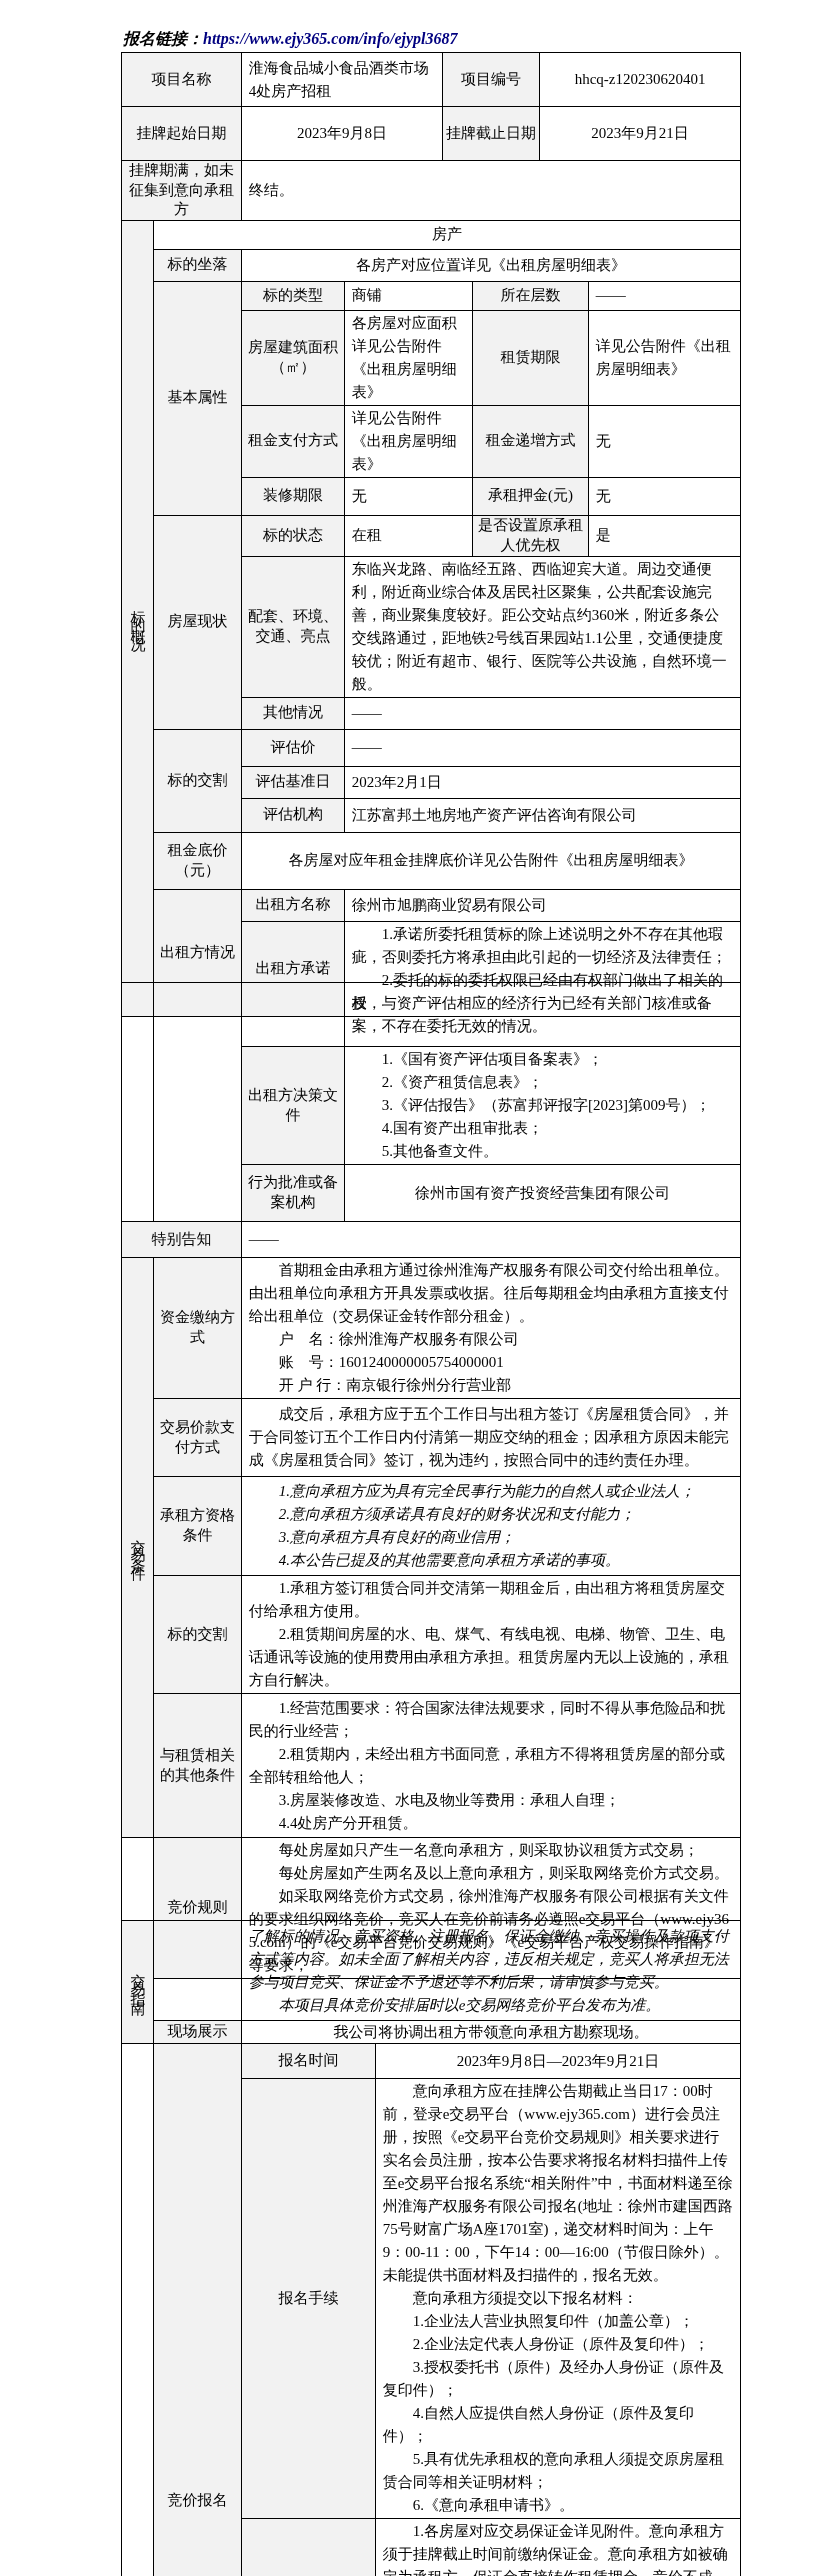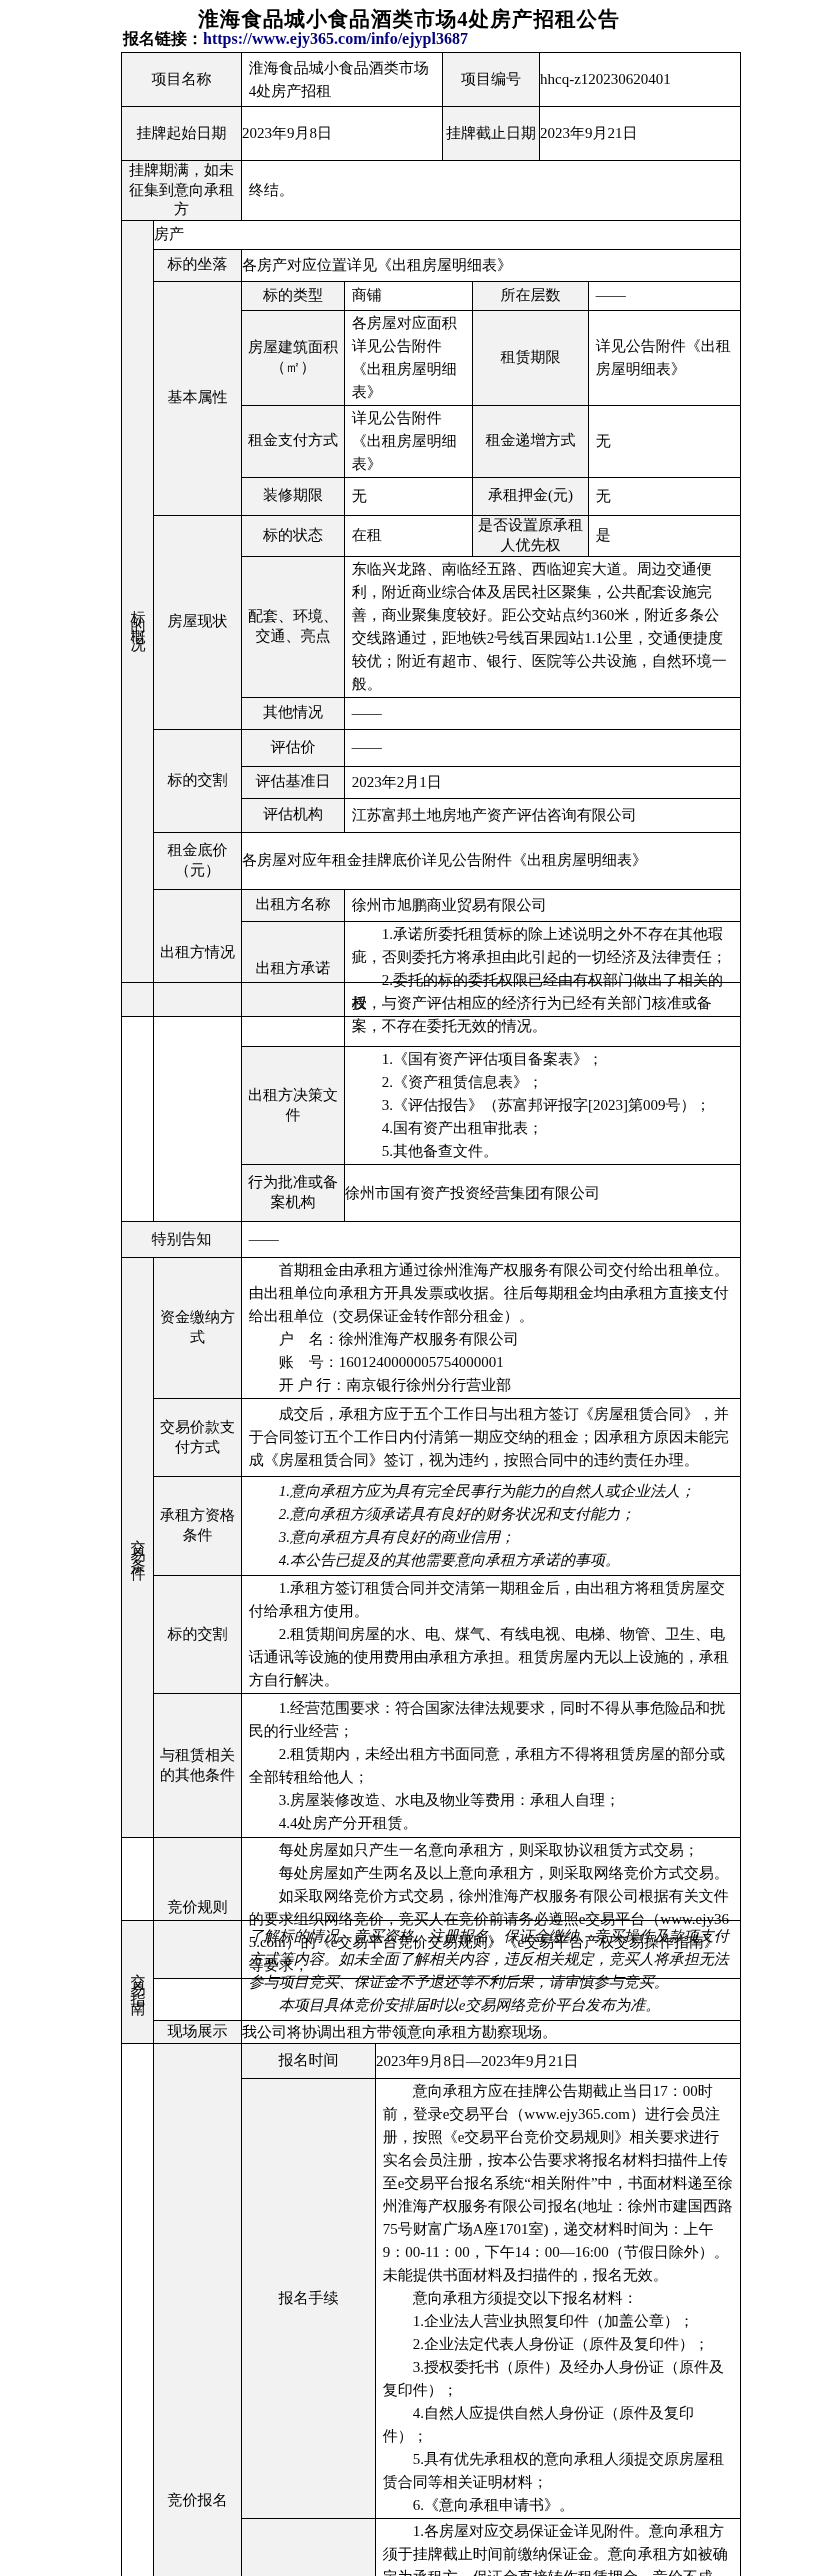"淮海食品城小食品酒类市场4处房产招租公告" div.doc-title { html: <div>淮海食品城小食品酒类市场4处房产招租公告</div> -> none }
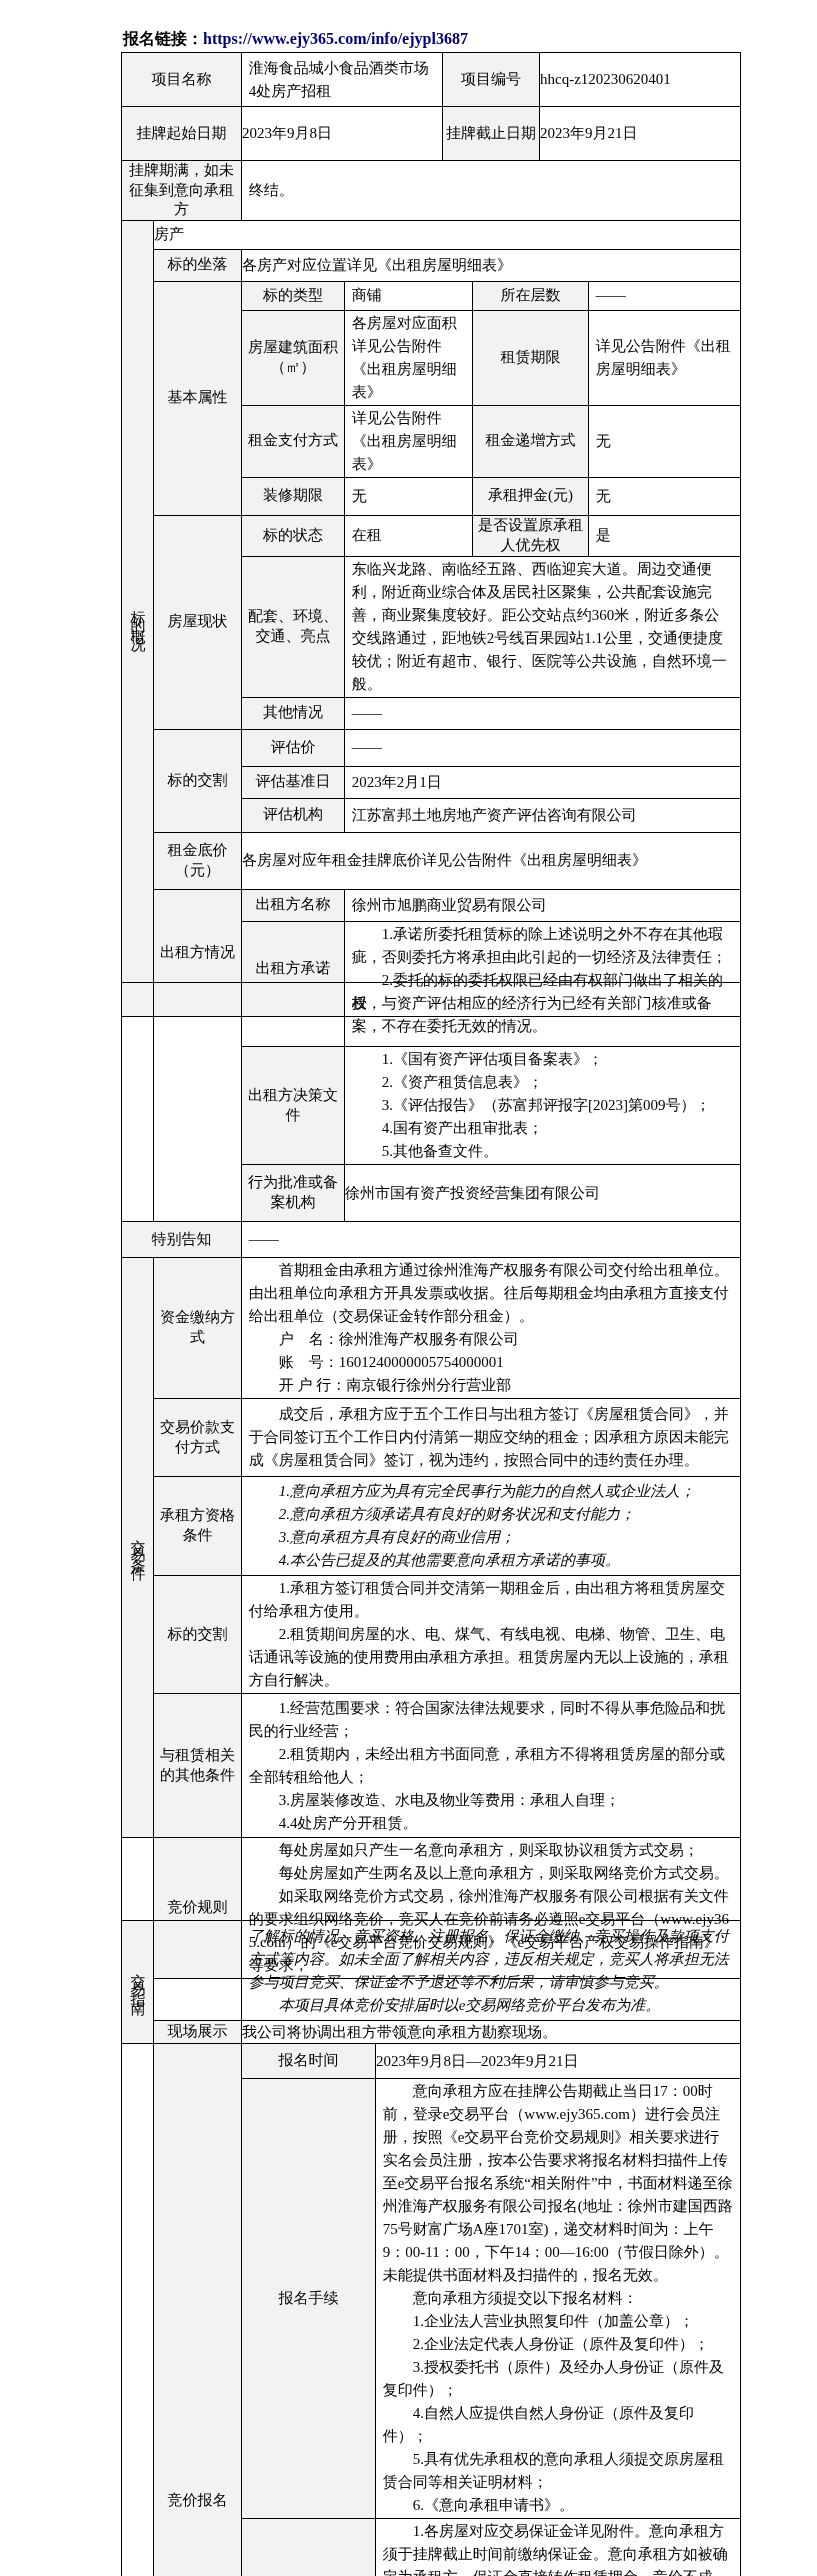"报名链接：https://www.ejy365.com/info/ejypl36" .link-line { font-style: none -> italic }
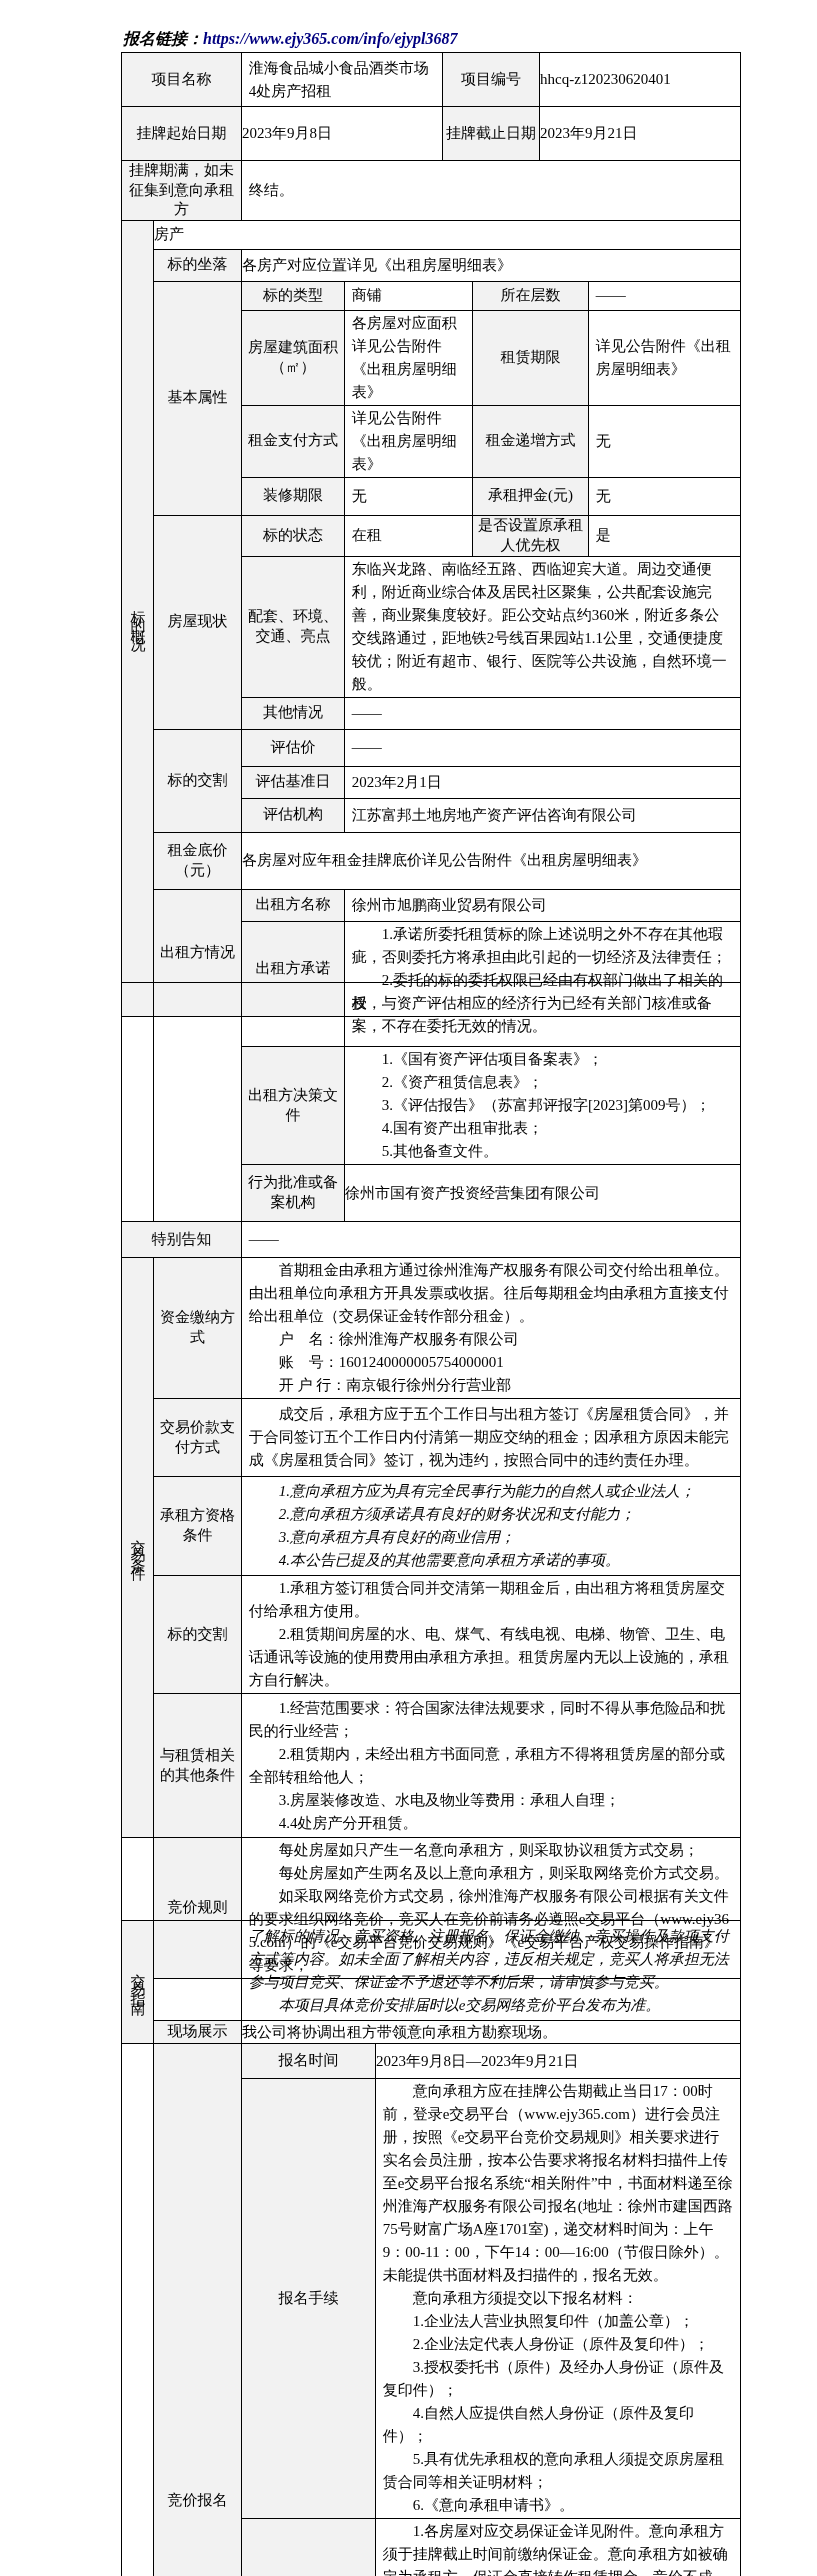"hhcq-z120230620401" td.ctr { text-align: none -> center }
